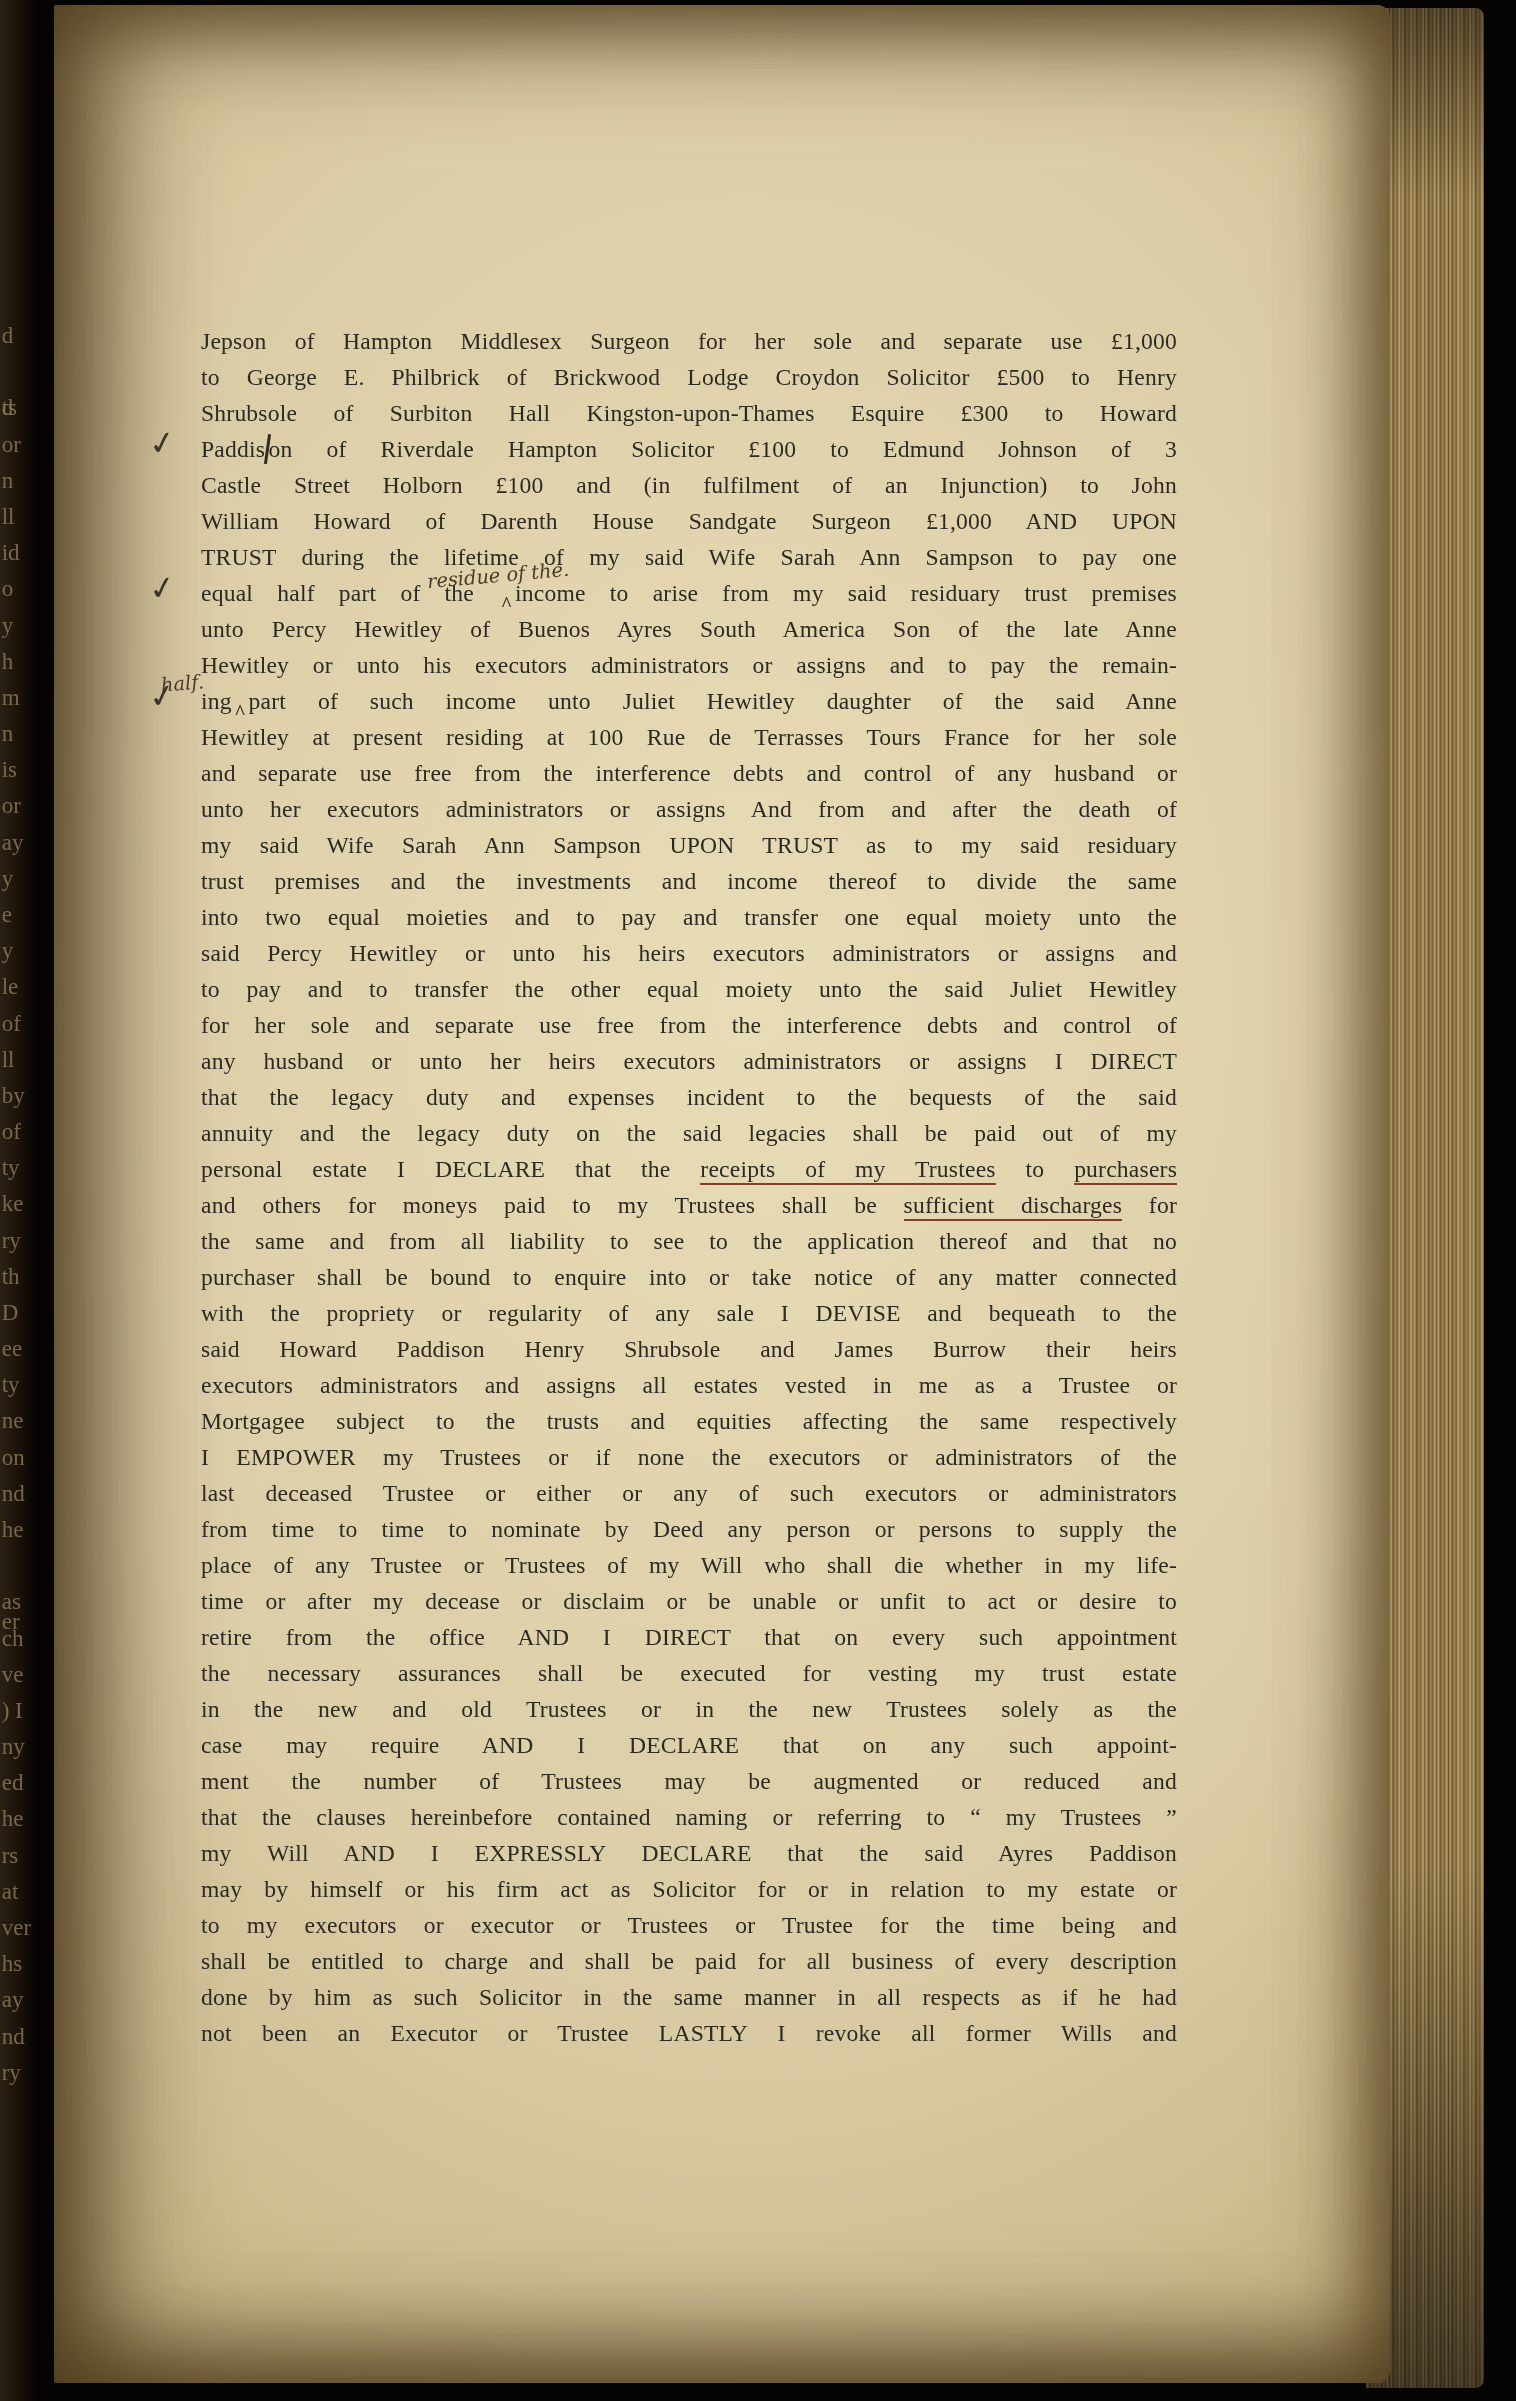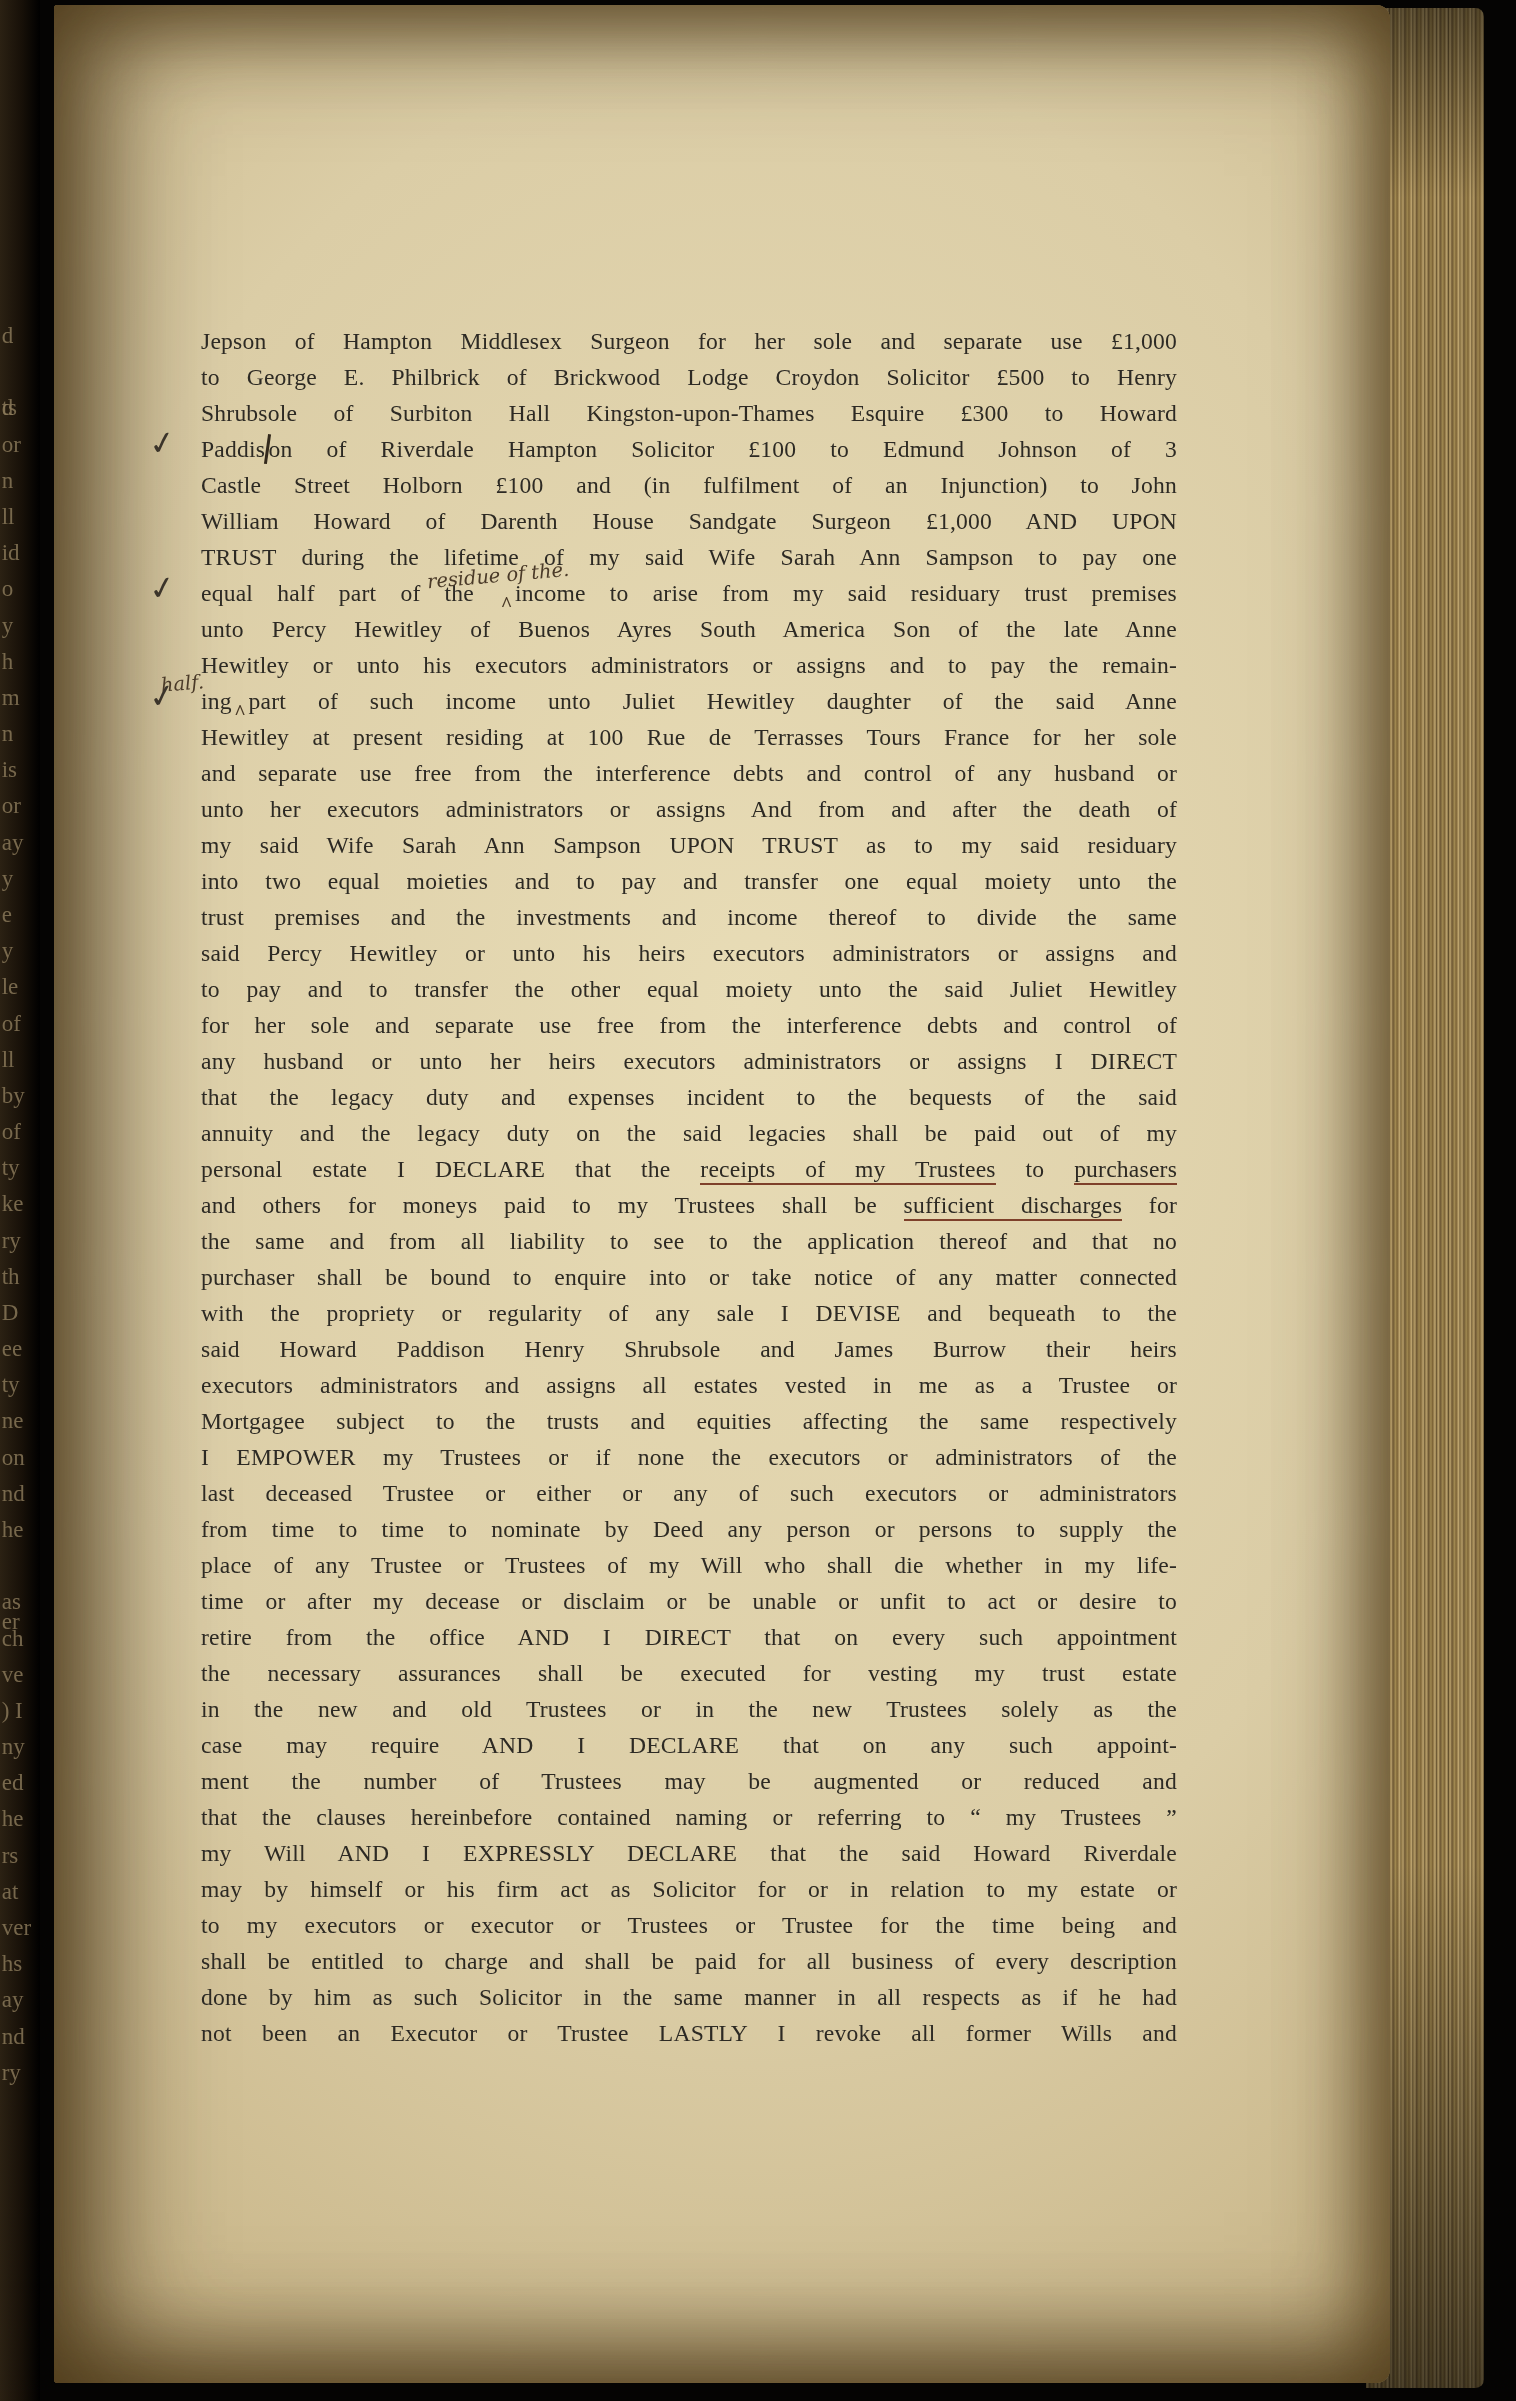"into two equal moieties and" div.line { order: before "trust premises and the investments" -> after "trust premises and the investments" }
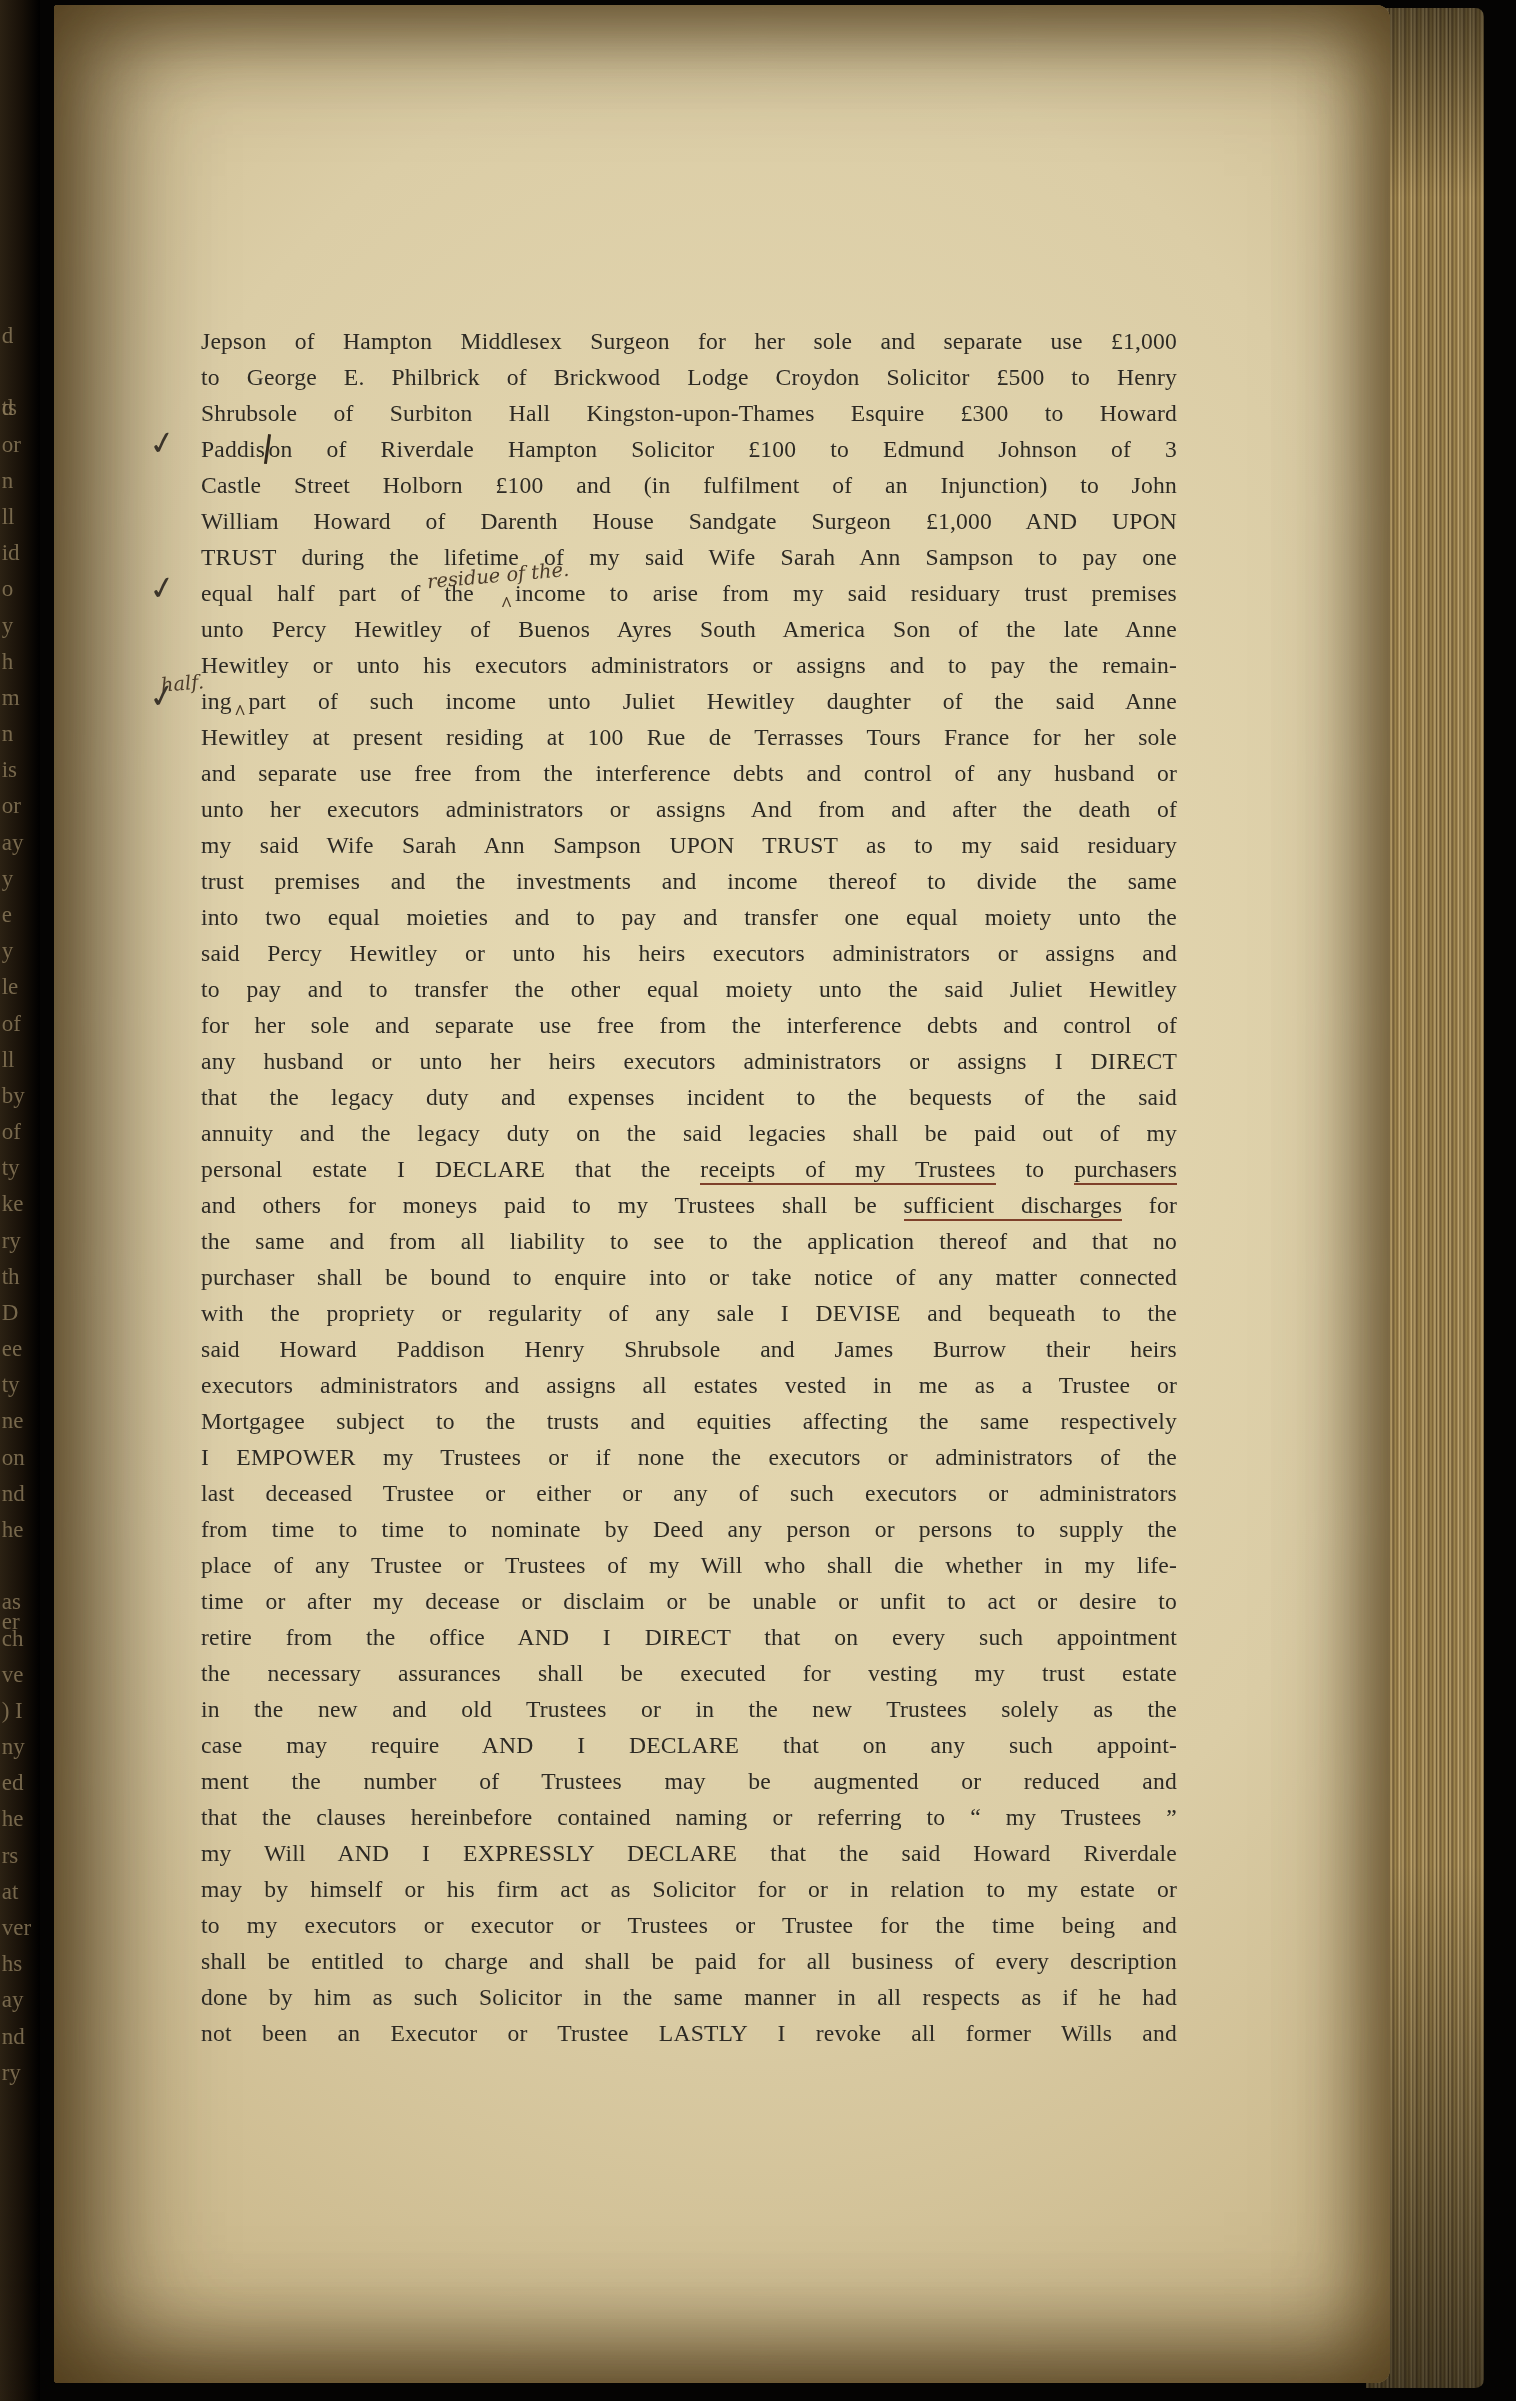"my Will AND I EXPRESSLY" span { text: Howard Riverdale -> Ayres Paddison }
